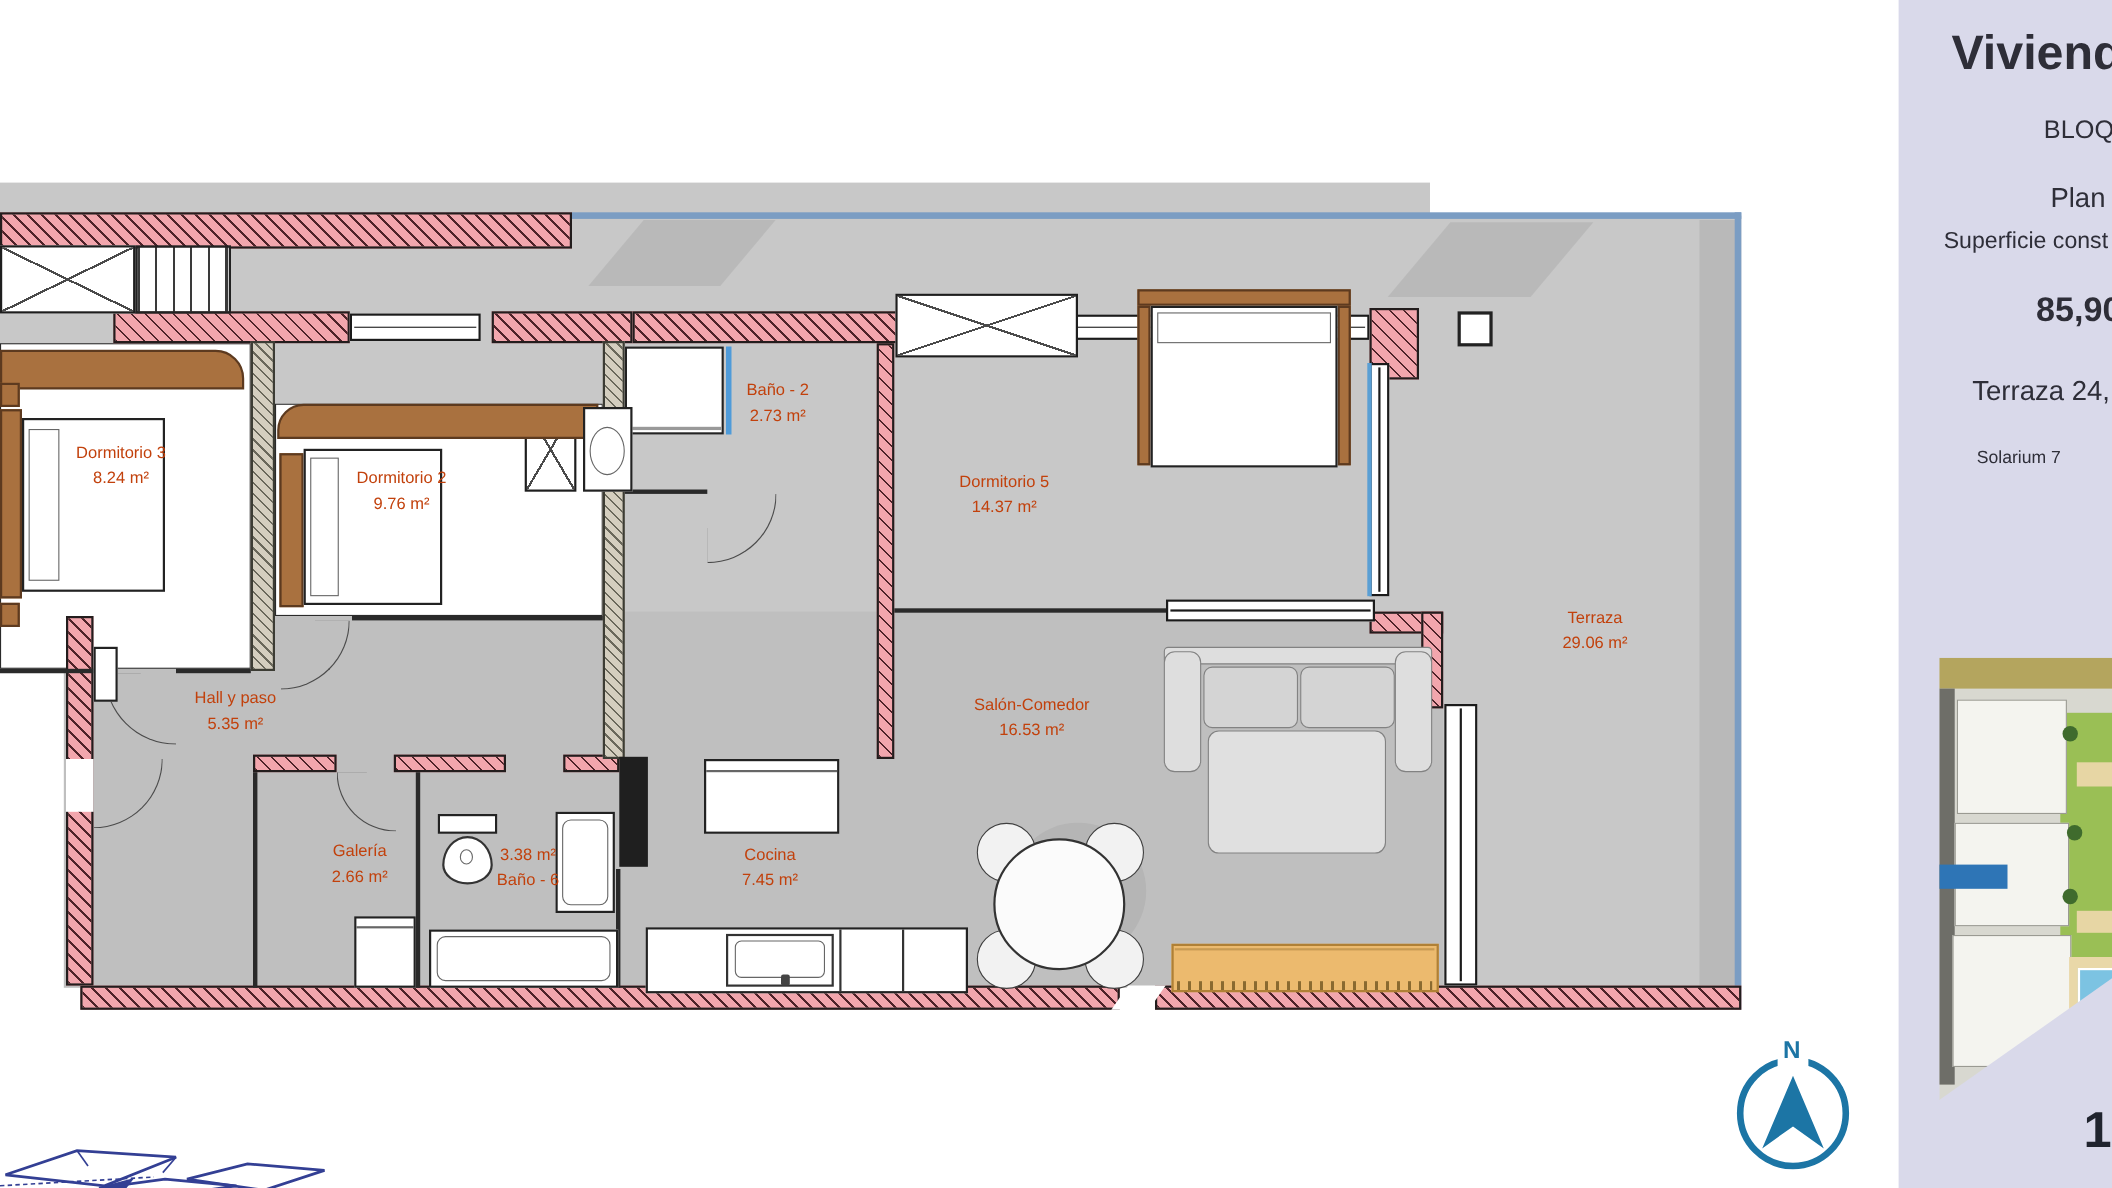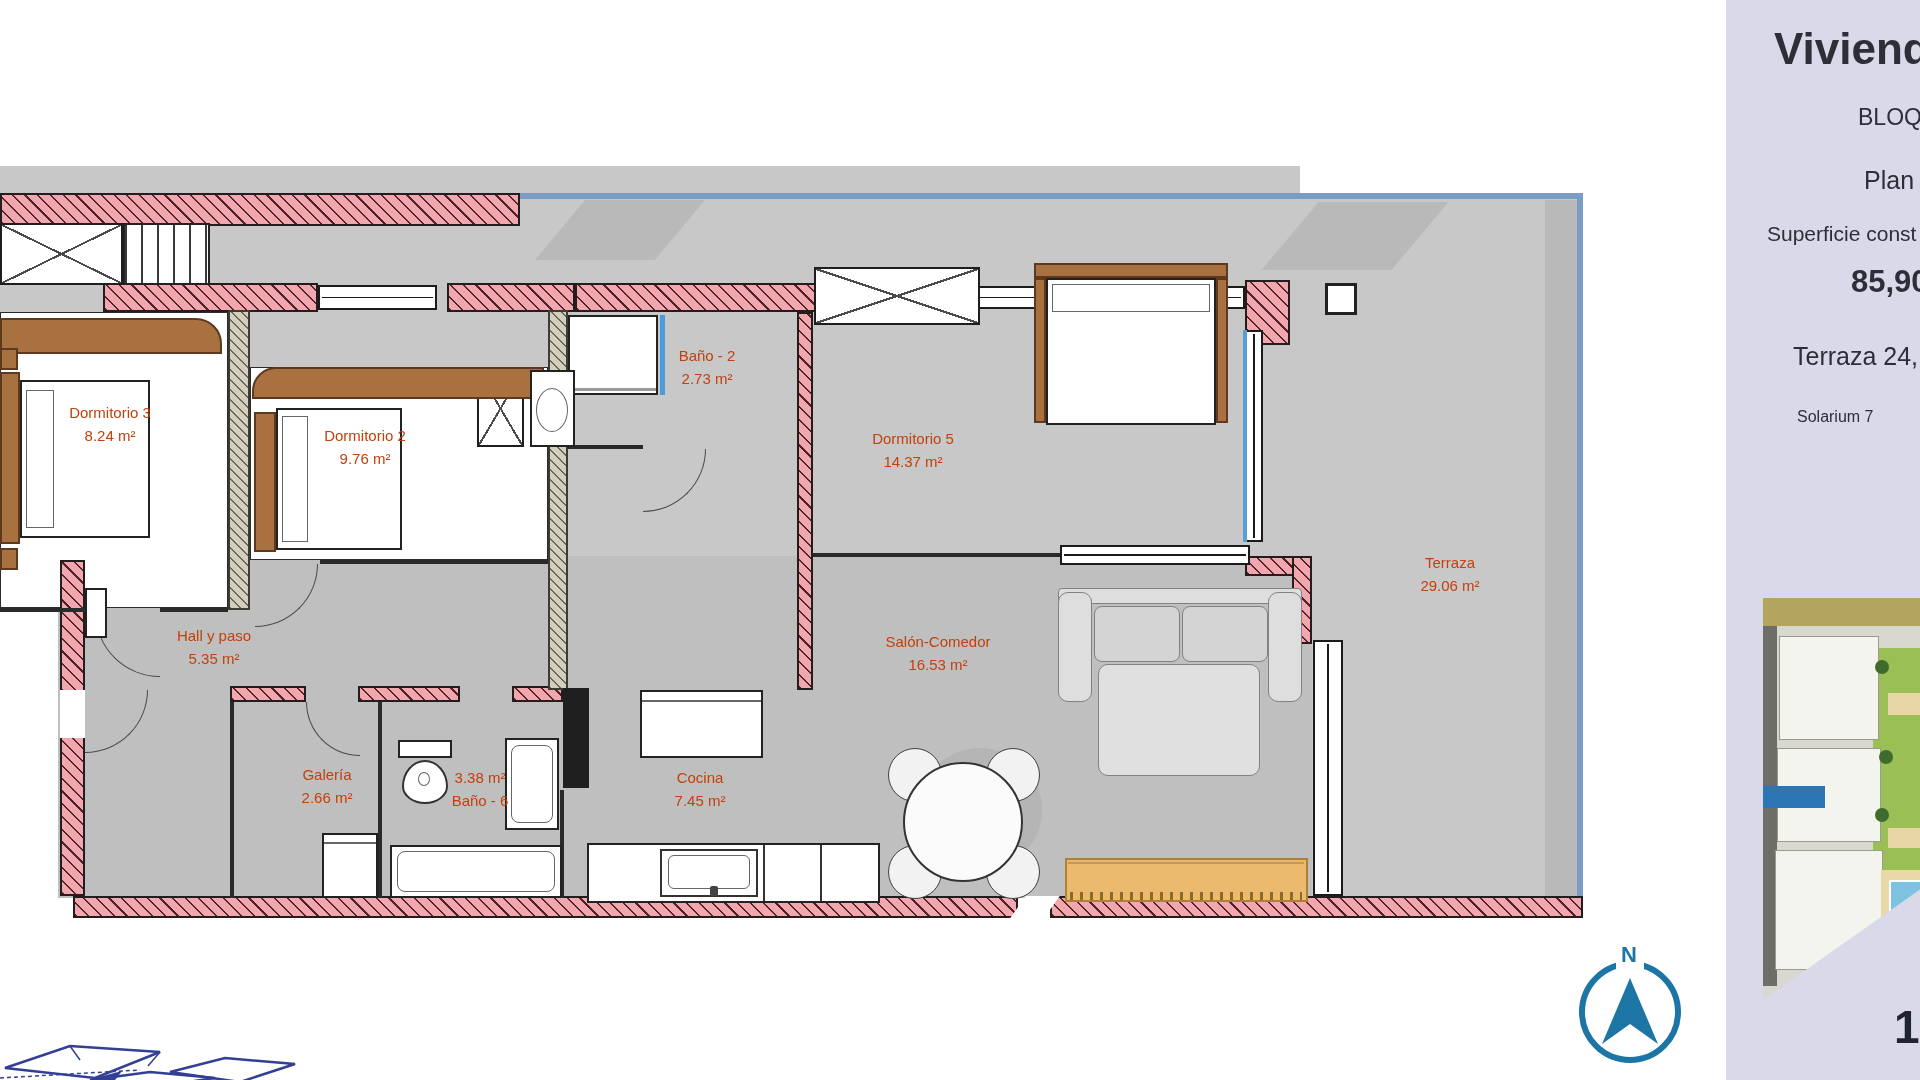"Superficie const" div.a { top: 222px -> 207px }
